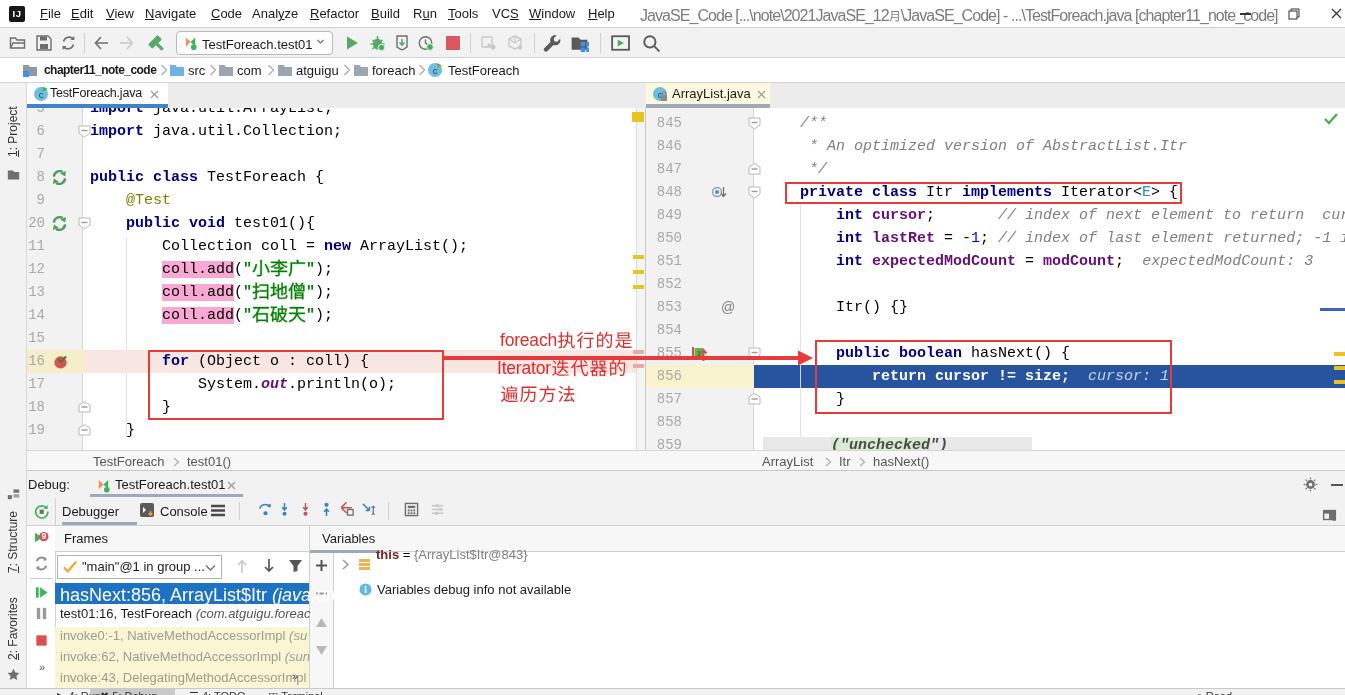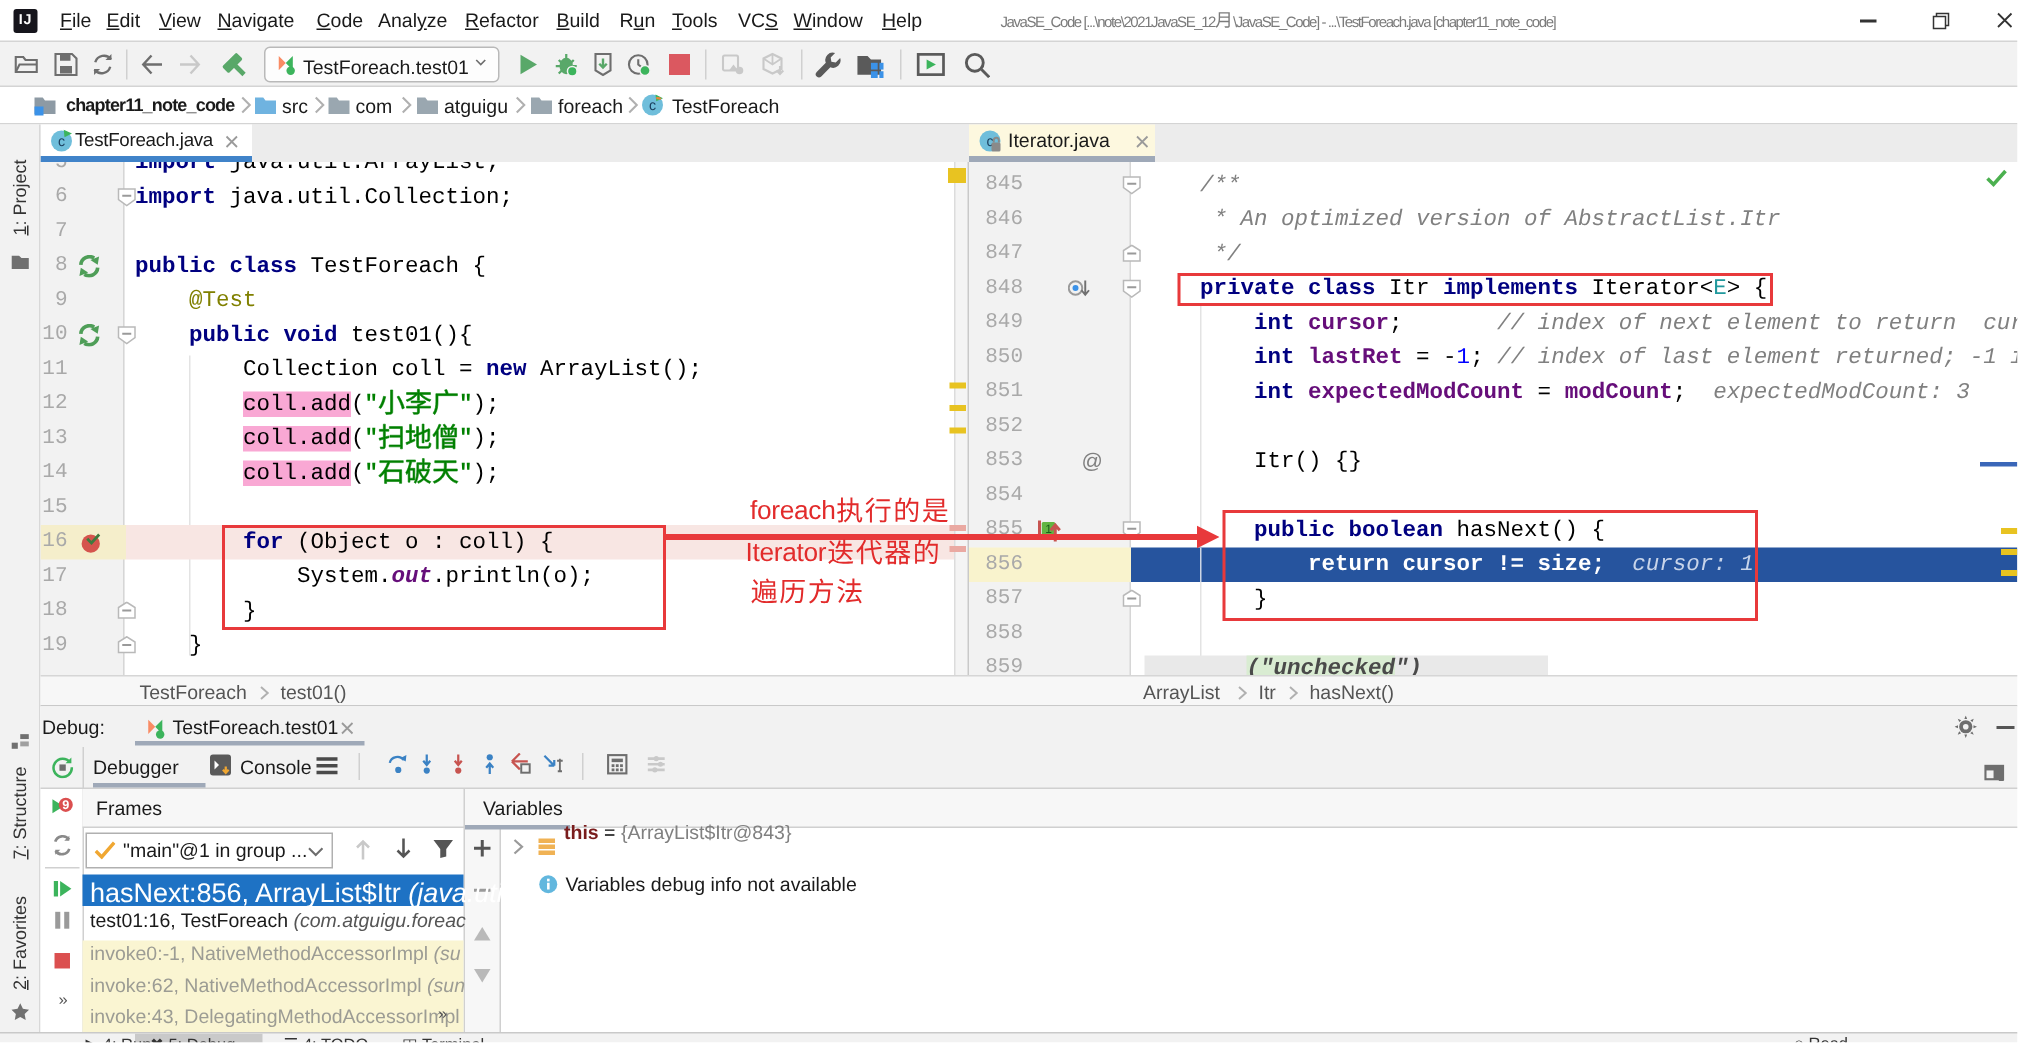"JavaSE_Code [...\note\2021JavaSE_12" div.abs { font-size: 10px -> 16px; left: 667px -> 640px }
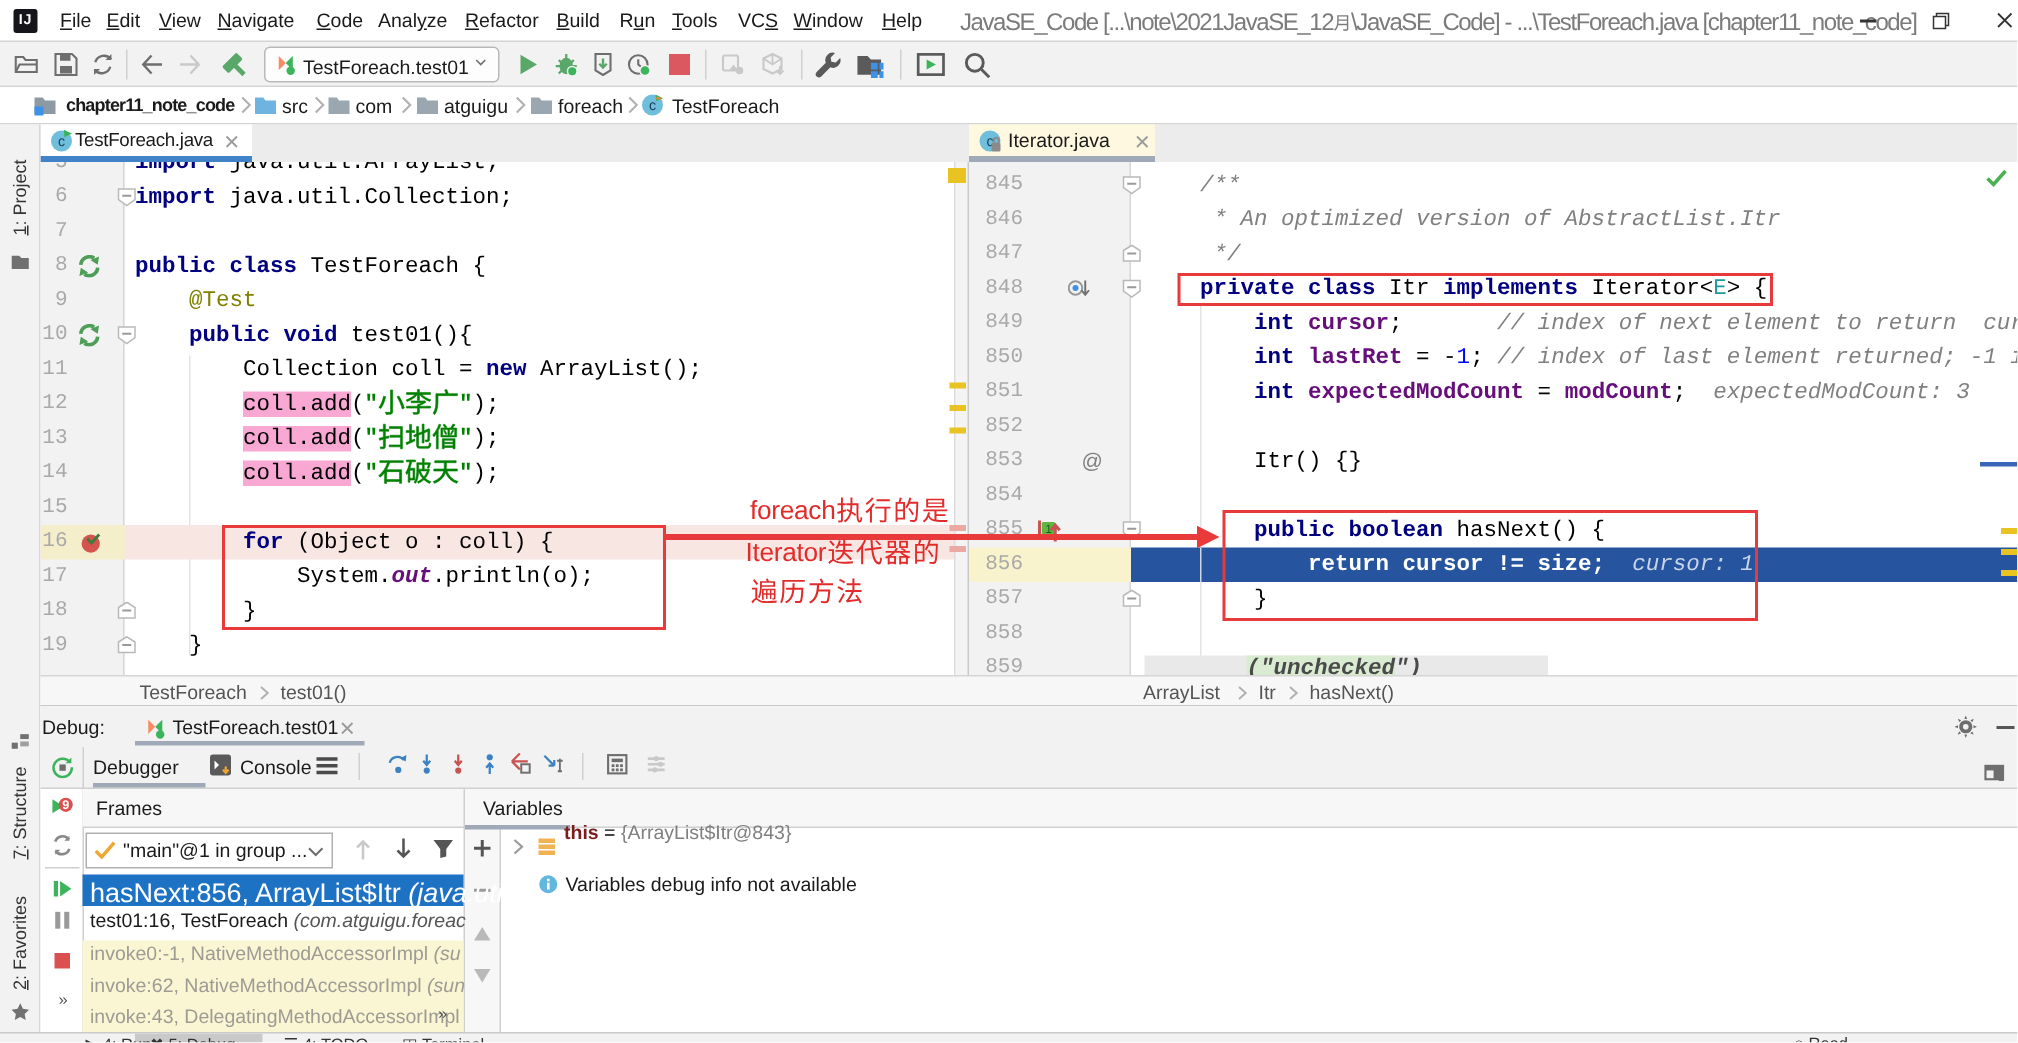"Iterator.java" div.abs { text: Iterator.java -> ArrayList.java }
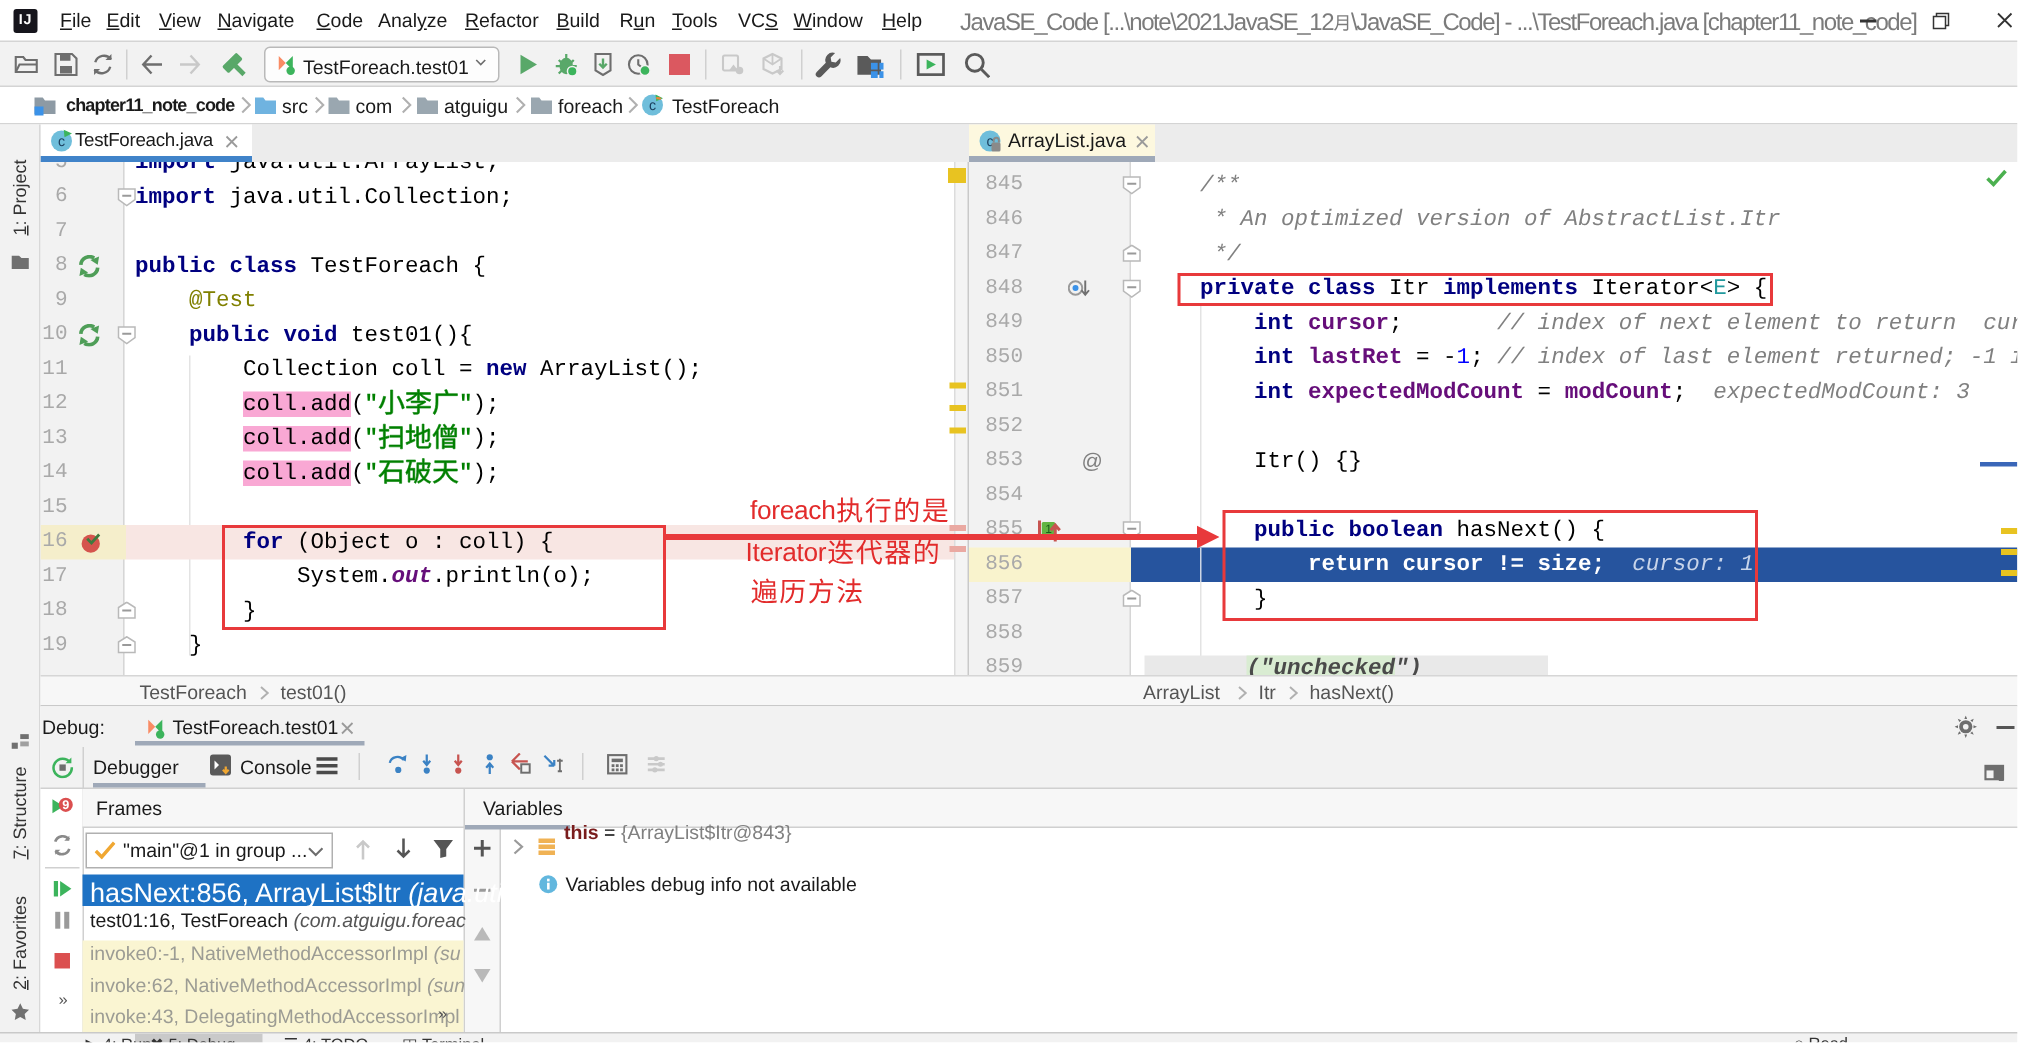"10" div.abs { text: 10 -> 20 }
